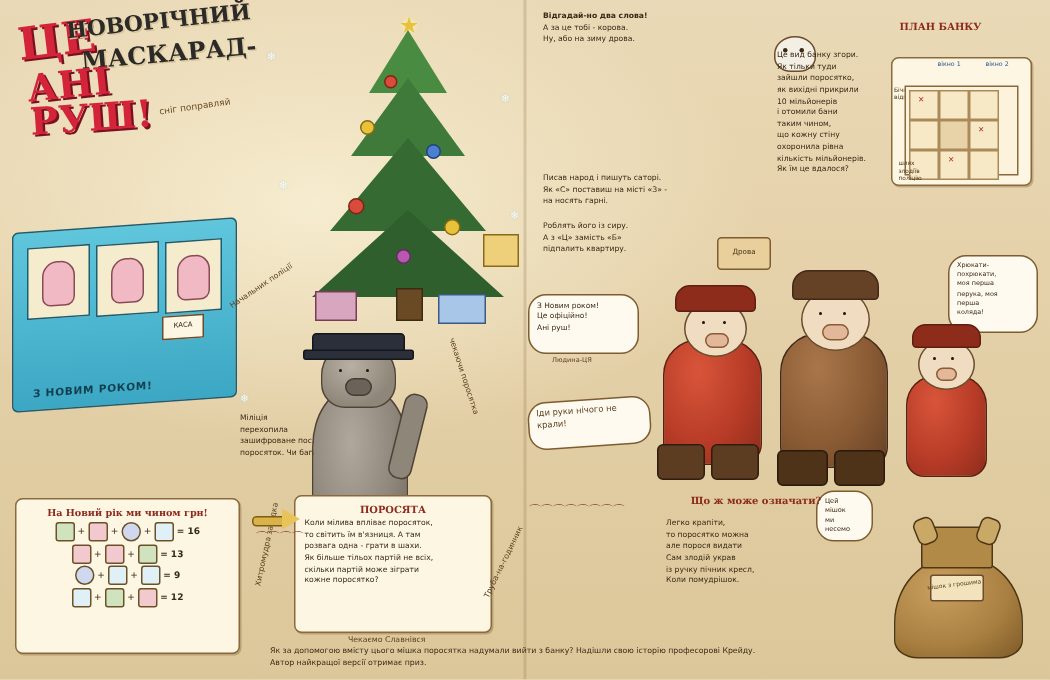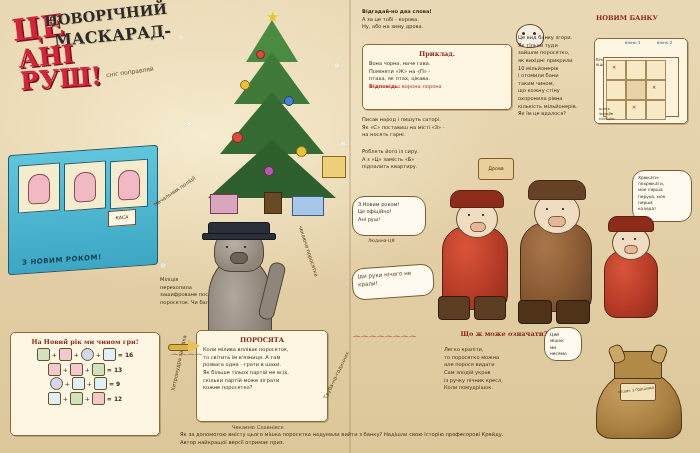"НОВИМ БАНКУ" div.hd { text: НОВИМ -> ПЛАН }
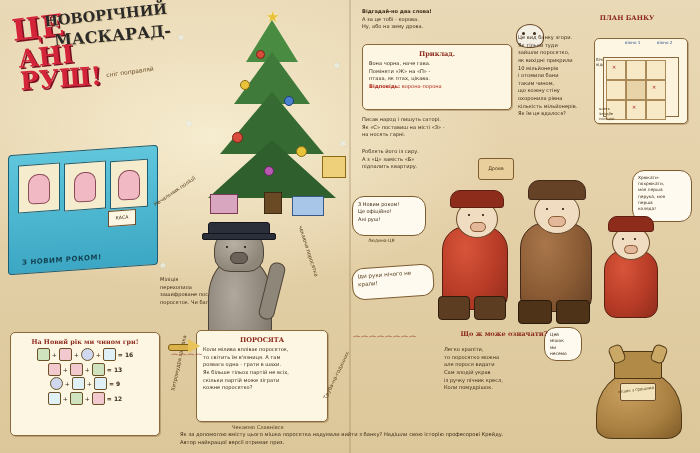"Приклад." div.panel { html: <div> <div>Приклад.</div> <div>Вона чорна, наче гава.</div> <div>Поміняти «Ж» на «П» -</div> <div>птаха, як птах, цікава.</div> <div> <span>Відповідь:</span> <span>ворона-порона</span> </div> </div> -> none }
